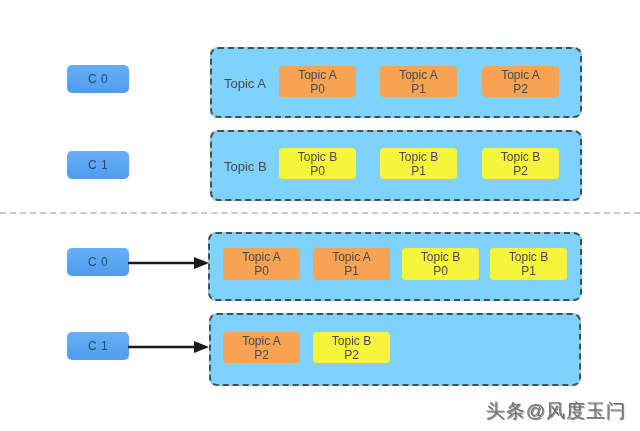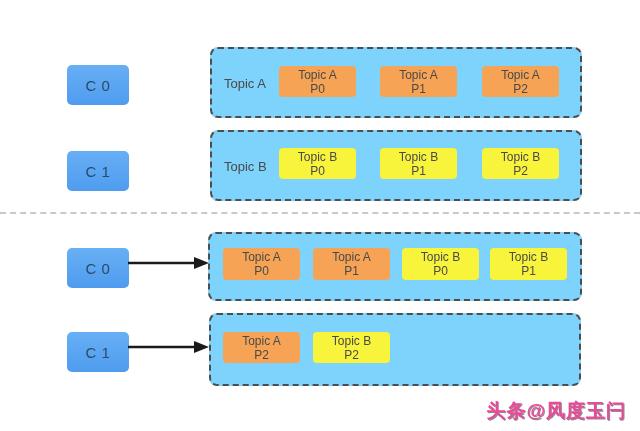"C 0" .consumer { font-size: 15px -> 12px; height: 40px -> 28px }
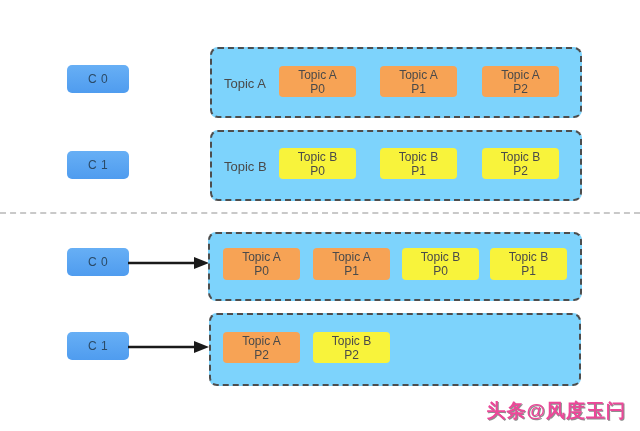"头条@风度玉闩" .watermark { color: #ec4899 -> #737373; font-weight: bold -> normal }
